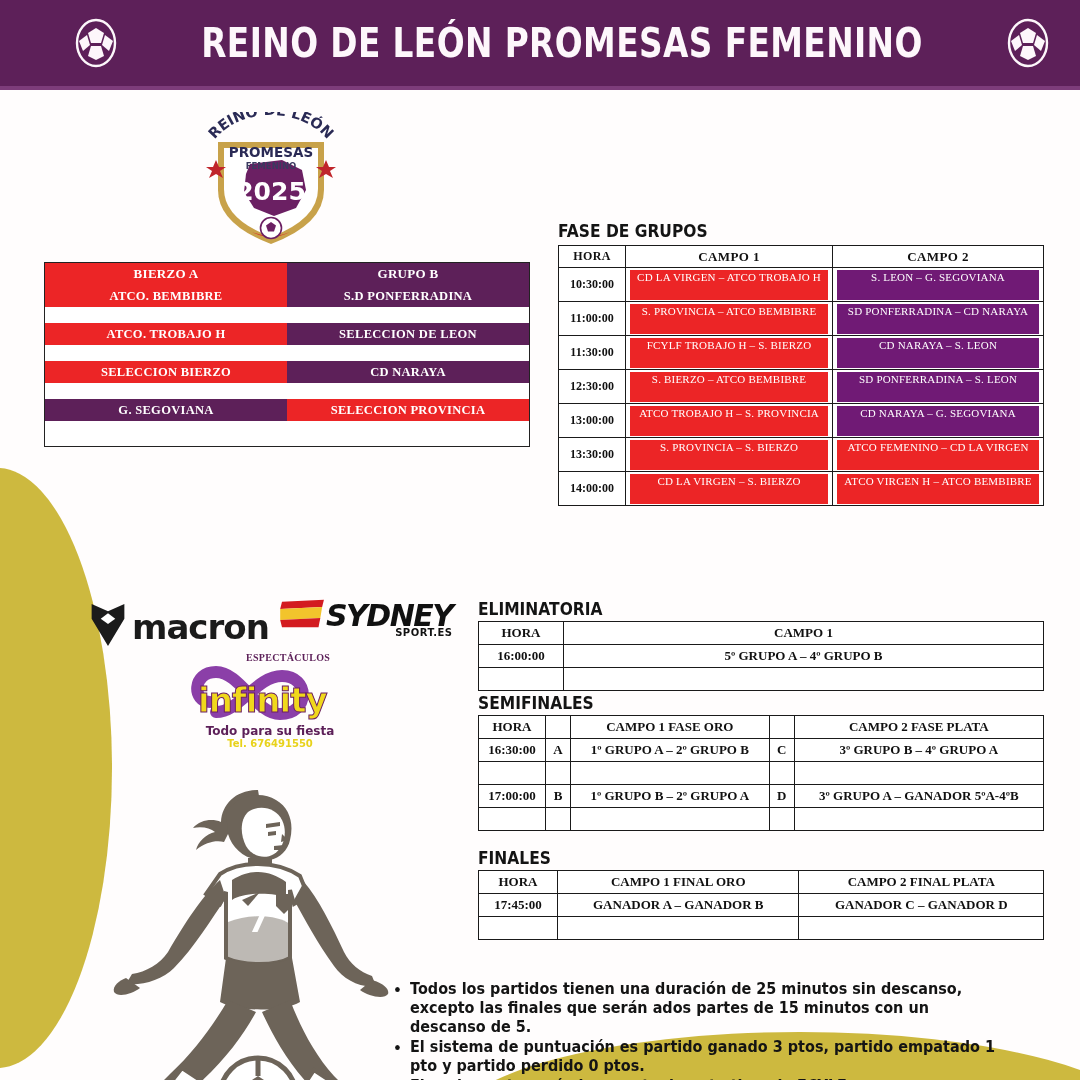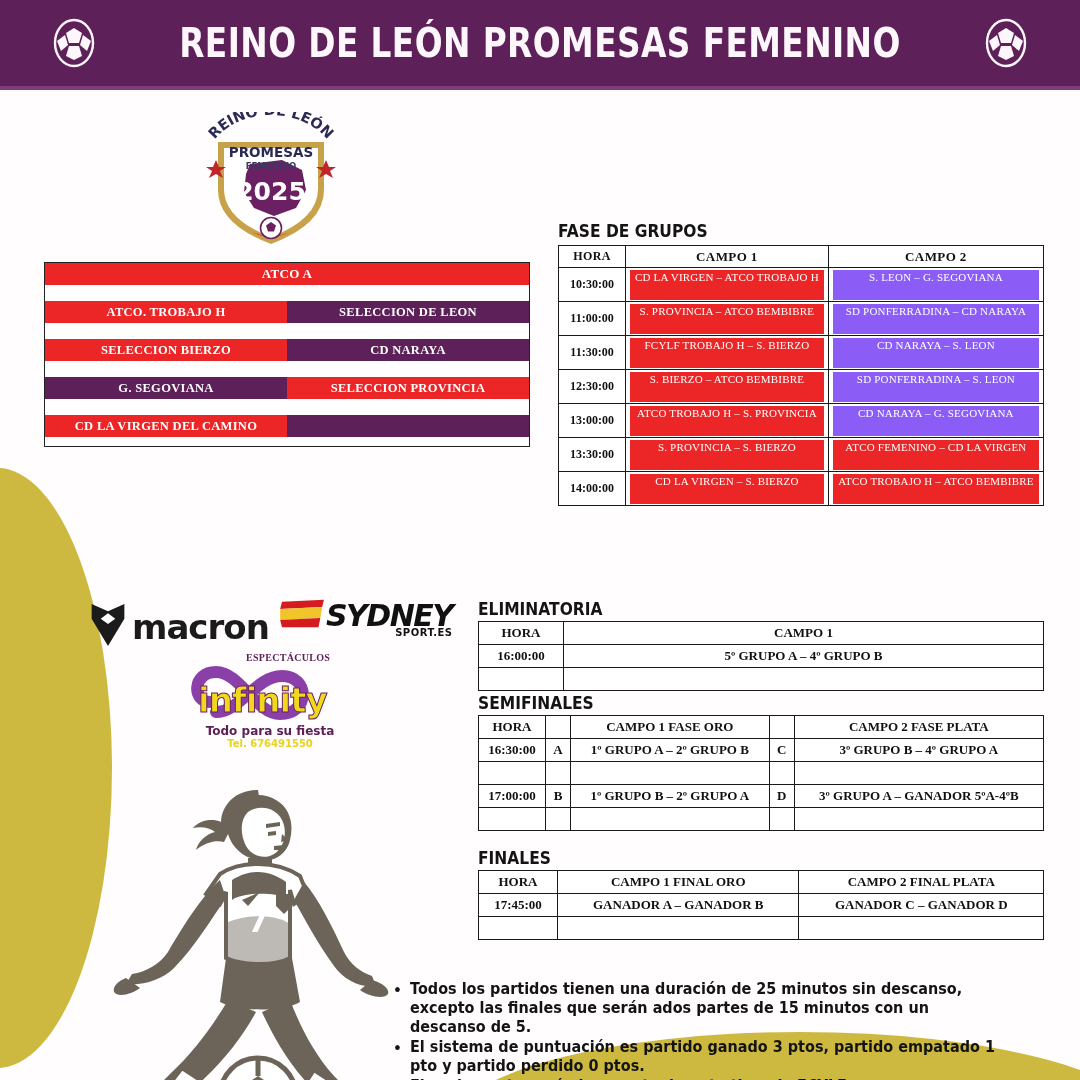"REINO DE LEÓN PROMESAS FEMENINO" .header { justify-content: center -> flex-end }
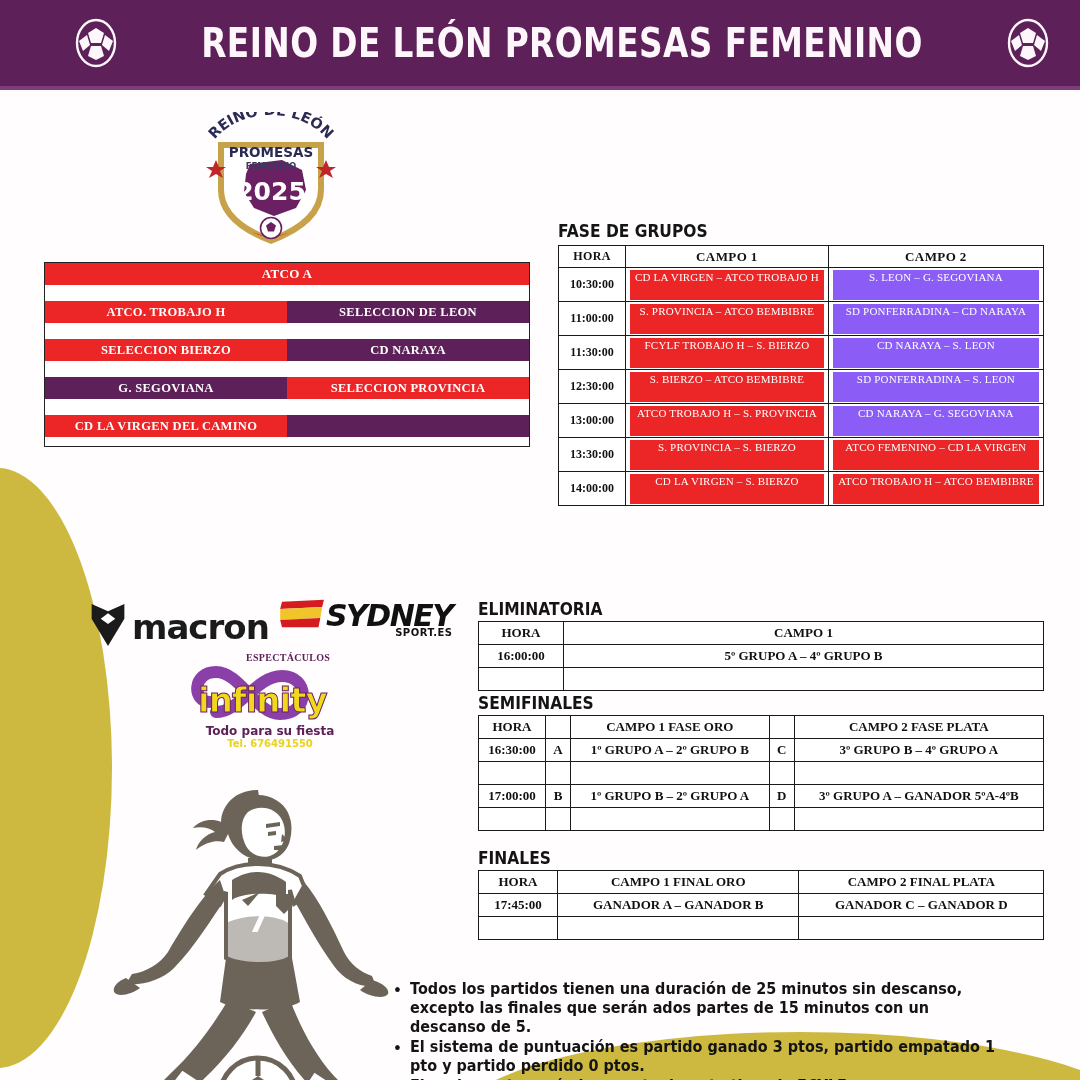"ATCO A" div.grp-cell { text: ATCO -> BIERZO }
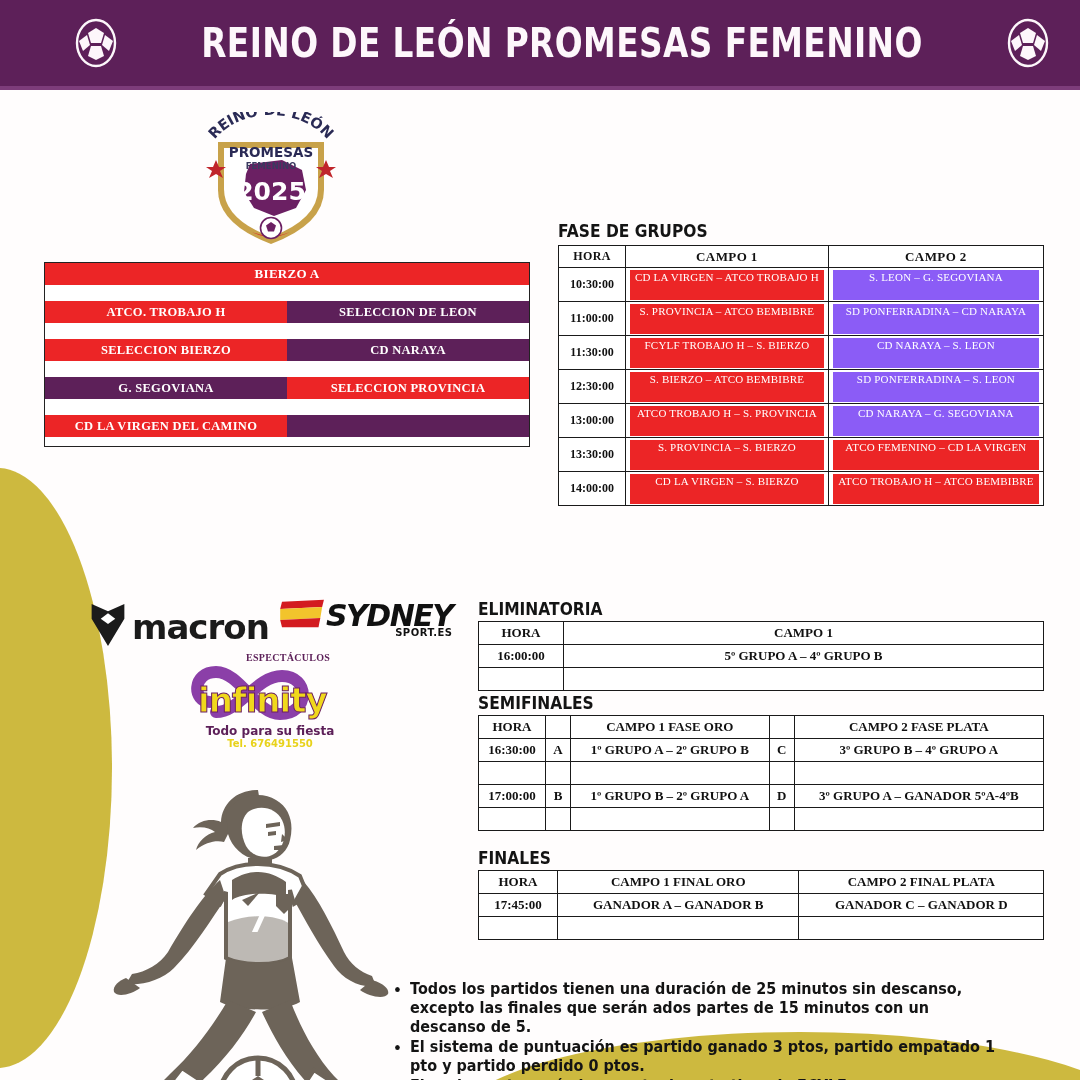"GRUPO B" div.grp-cell { html: none -> <div>GRUPO B</div> }
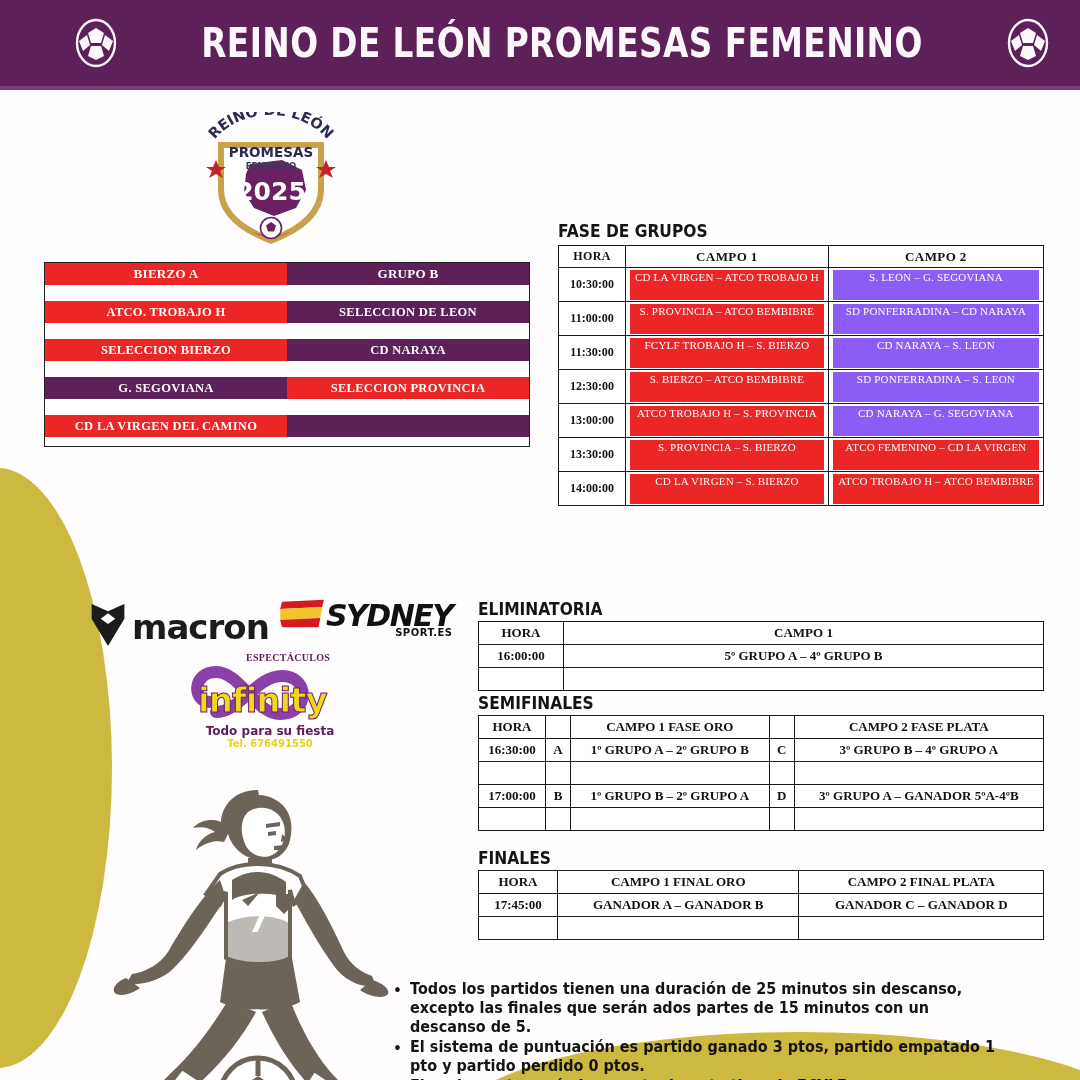"S. LEON – G. SEGOVIANA" .chip.purple { background: #8b5cf6 -> #701a75 }
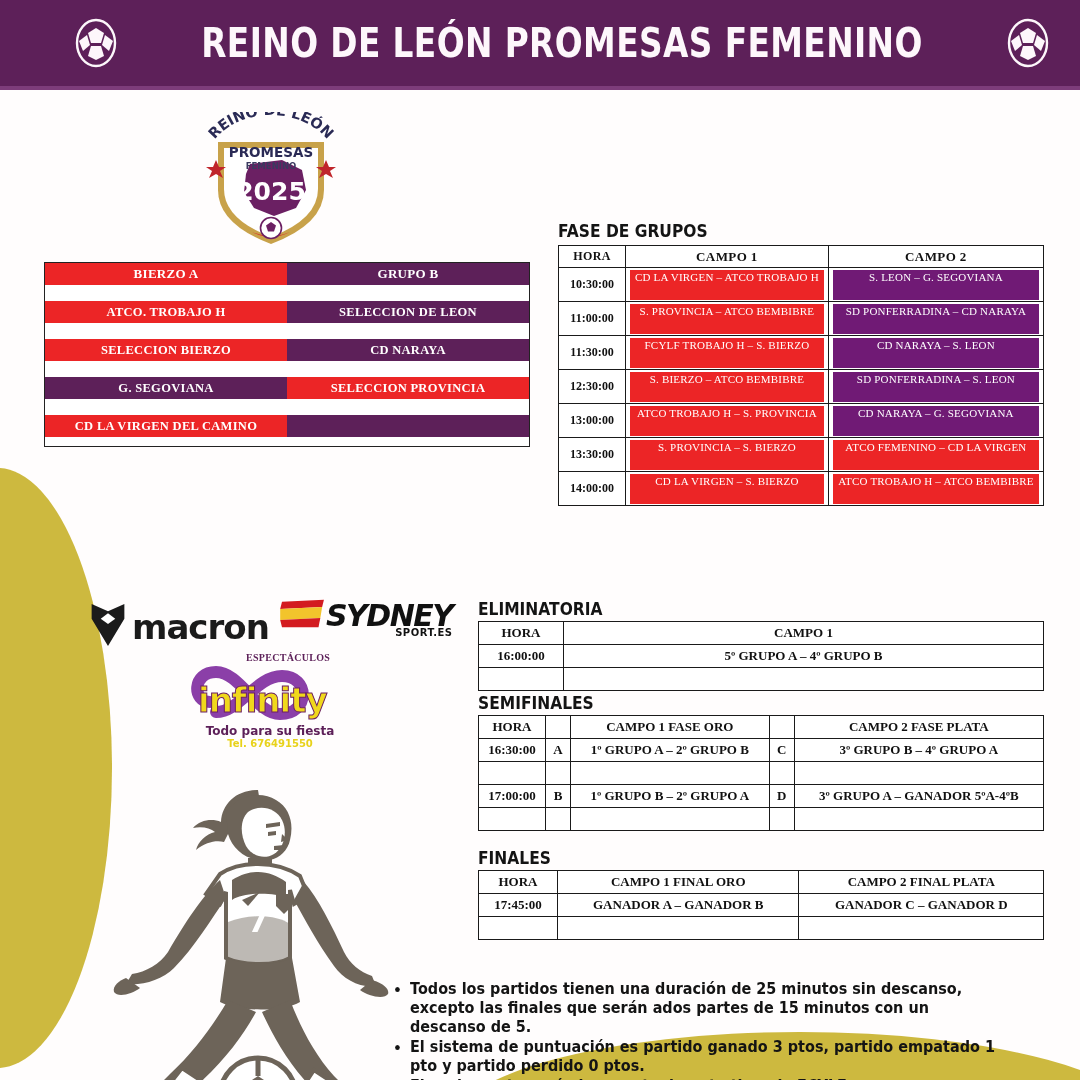"ATCO. BEMBIBRE" div.grp-row { html: none -> <div> <div>ATCO. BEMBIBRE</div> <div>S.D PONFERRADINA</div> </div> }
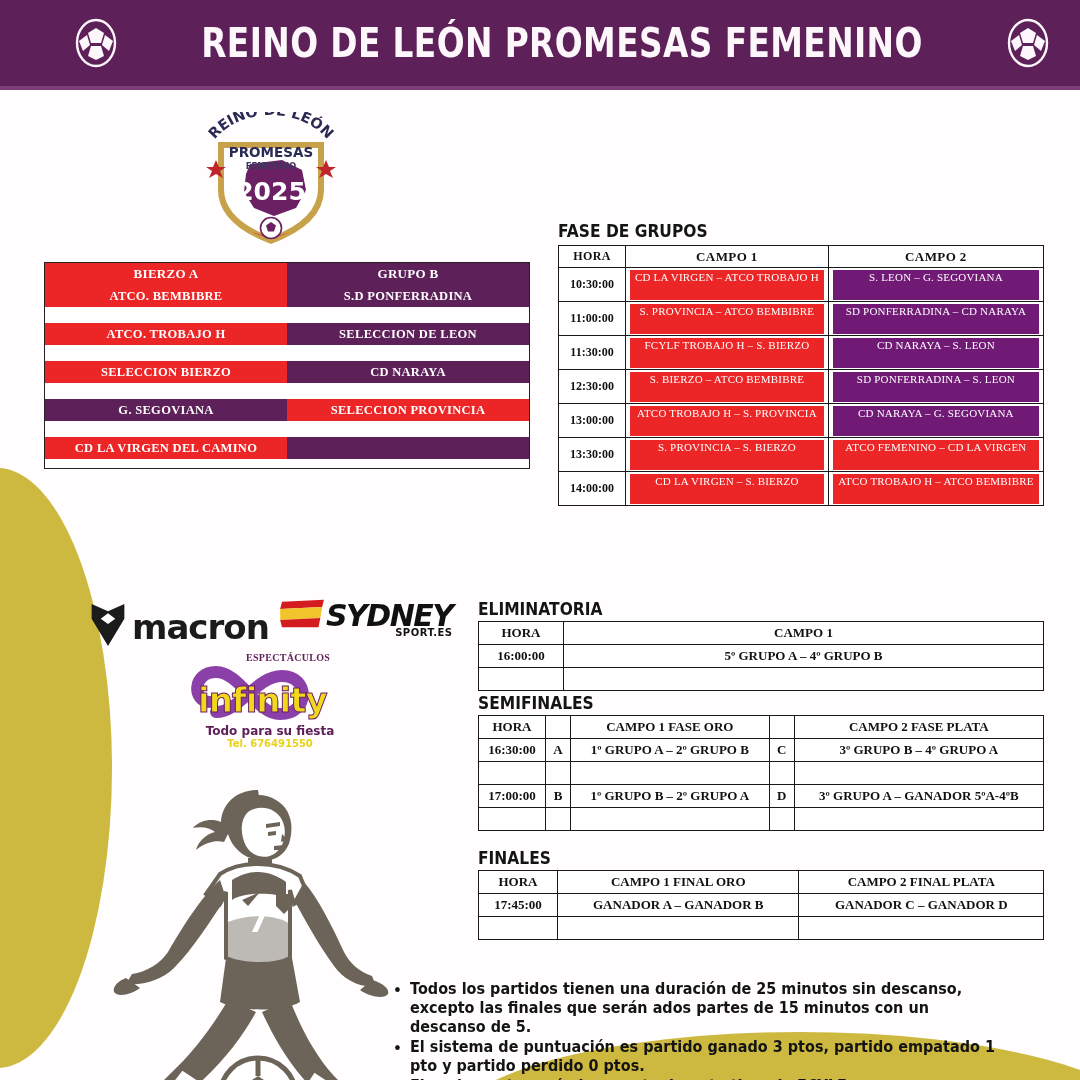"CD LA VIRGEN DEL CAMINO" div.grp-row { html: <div> <div>CD LA VIRGEN DEL CAMINO</div> <div></div> </div> -> none }
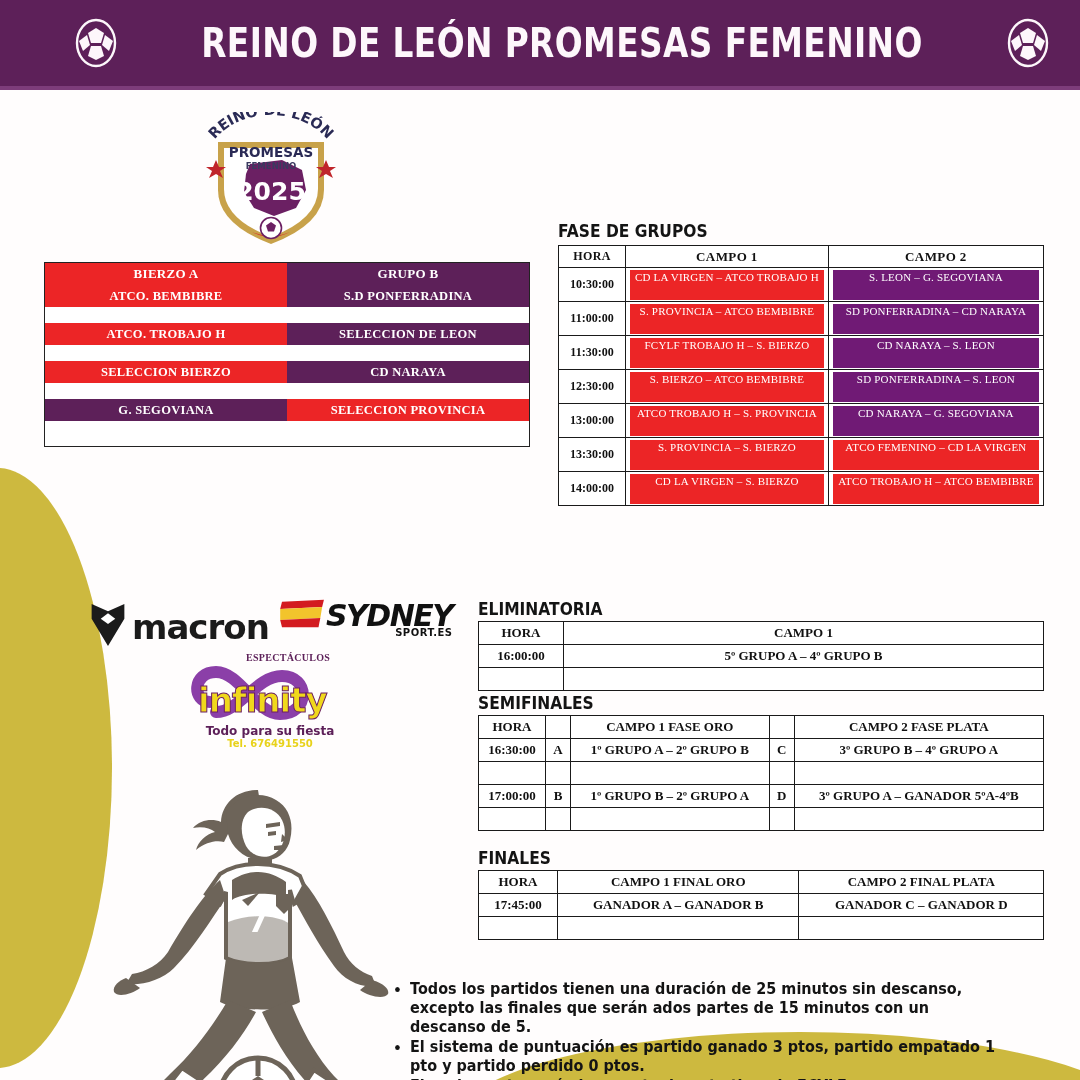"ATCO TROBAJO H – ATCO" span.chip { text: TROBAJO -> VIRGEN }
